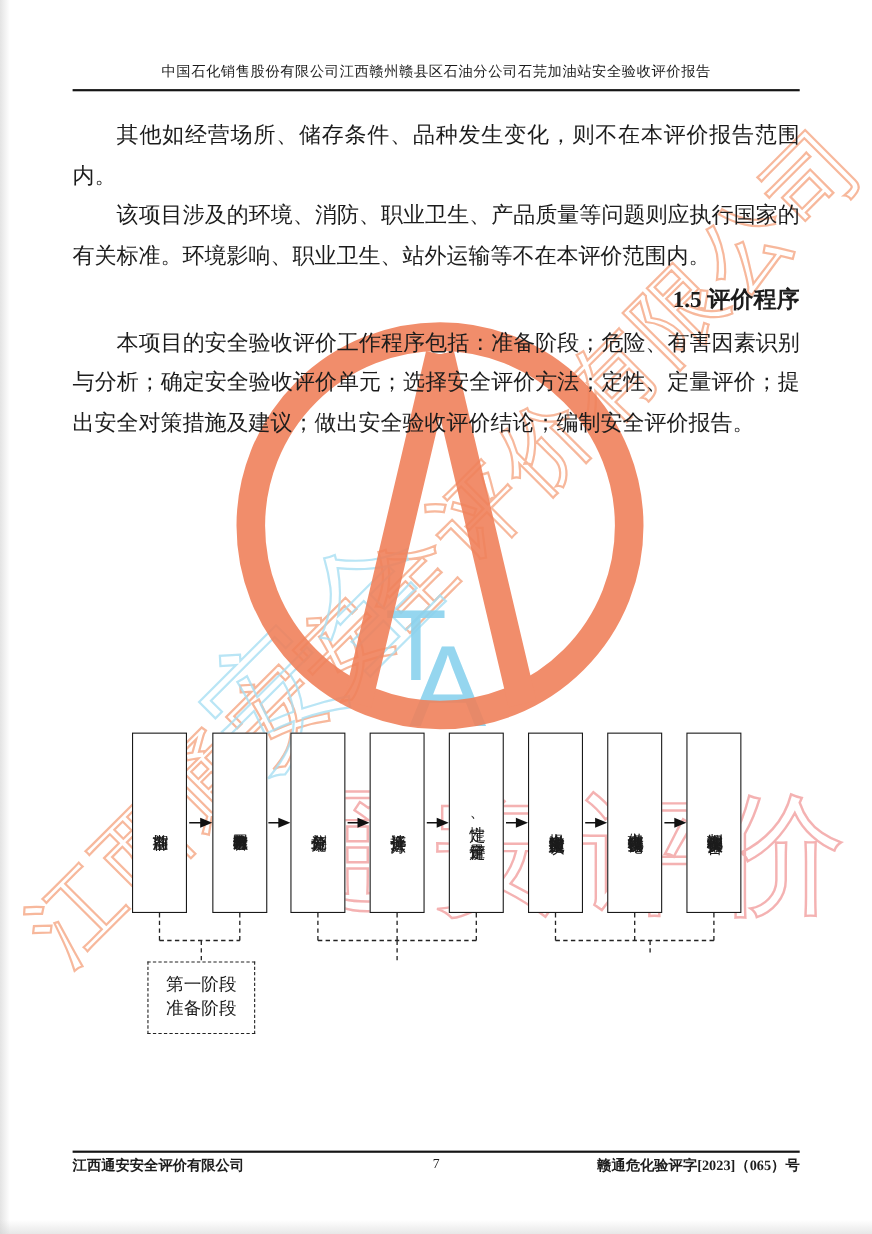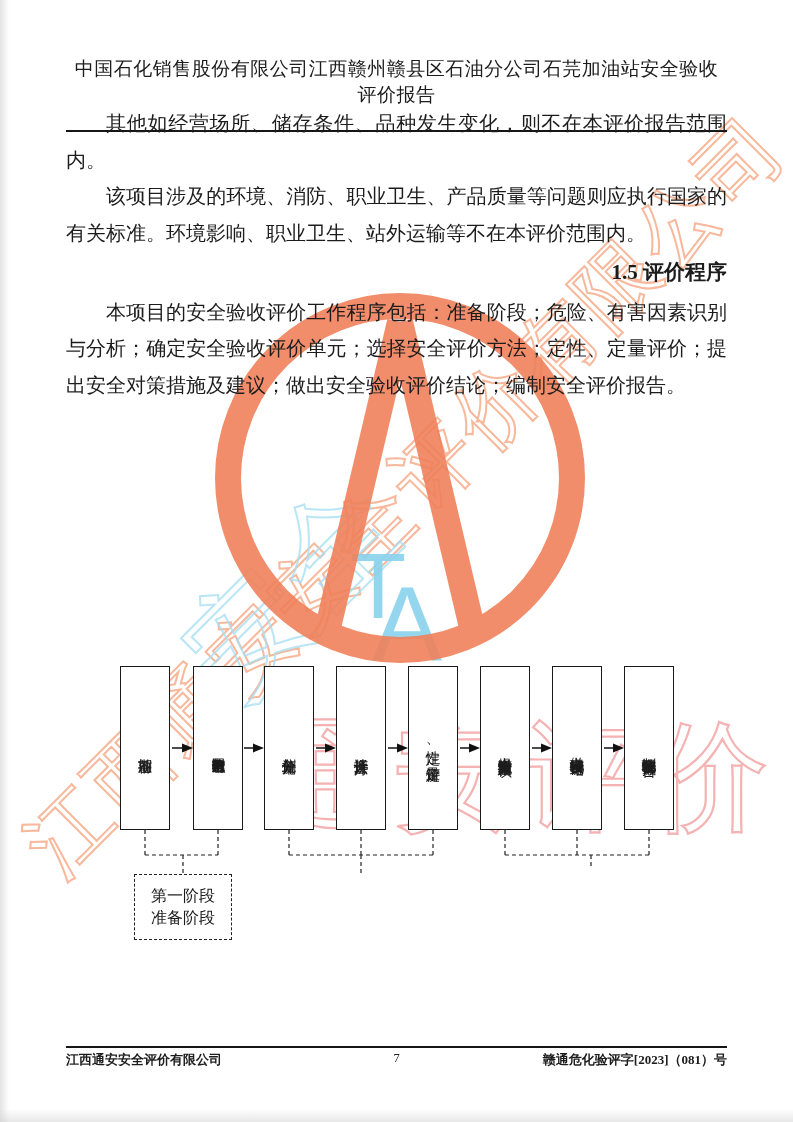"中国石化销售股份有限公司江西赣州赣县区石油分公司石芫加油站安全验收评价报告" .doc-header { font-size: 19px -> 13px; padding-bottom: 22px -> 7px }
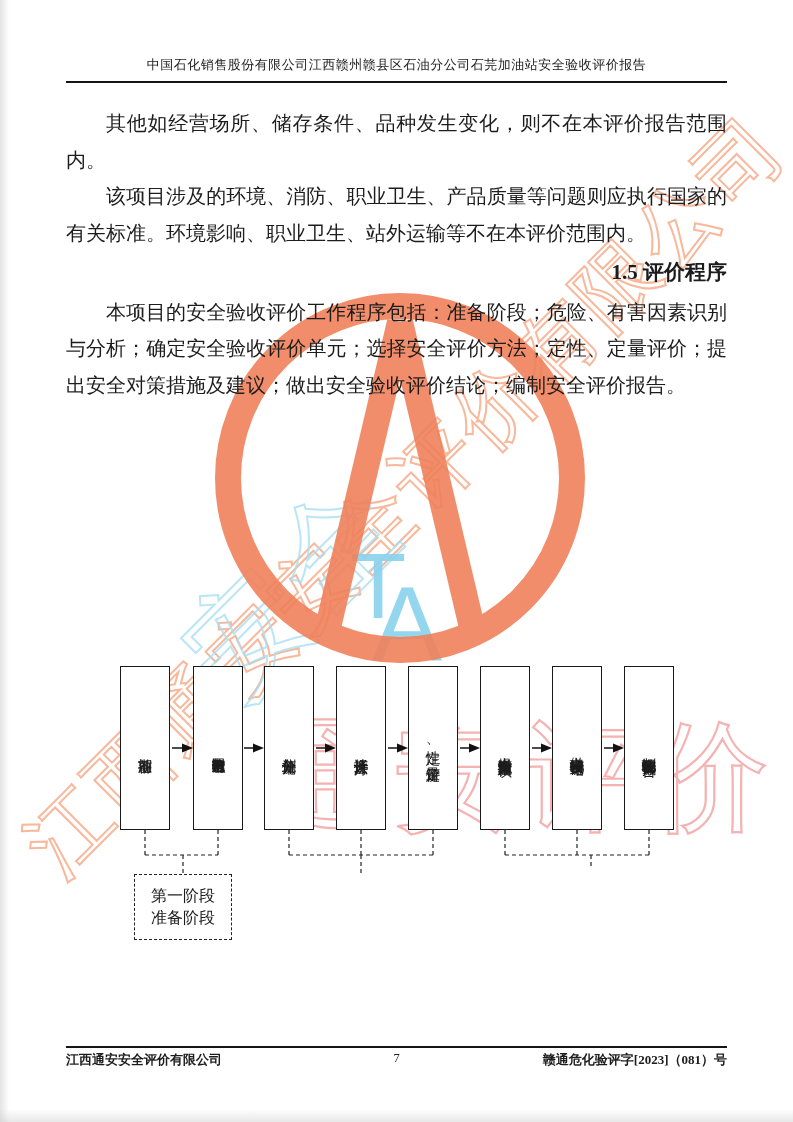"赣通危化验评字[2023]（081）号" span { text: 081 -> 065 }
